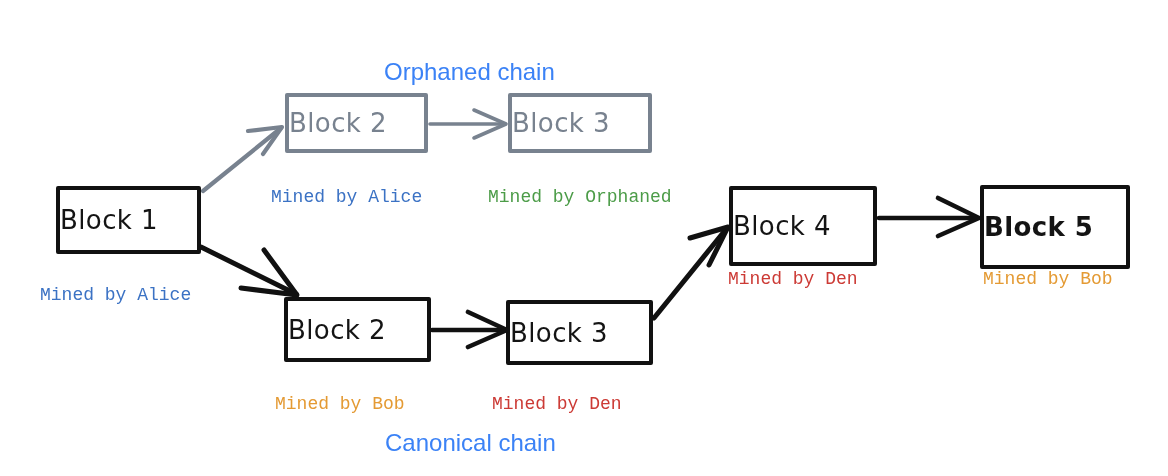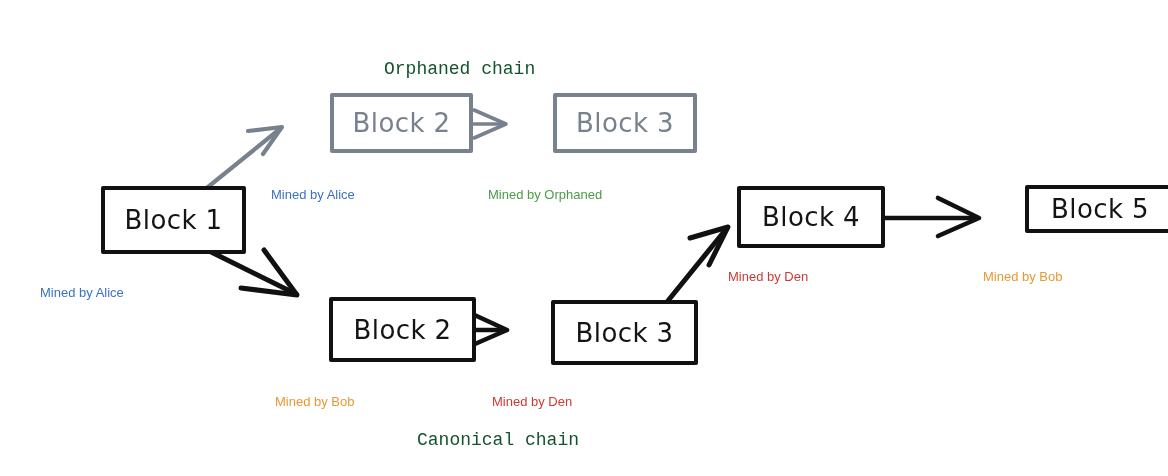"Orphaned chain" .chain-note { color: #14532d -> #3b82f6; font-family: Liberation Mono, monospace -> Liberation Sans, sans-serif; font-size: 18px -> 24px }
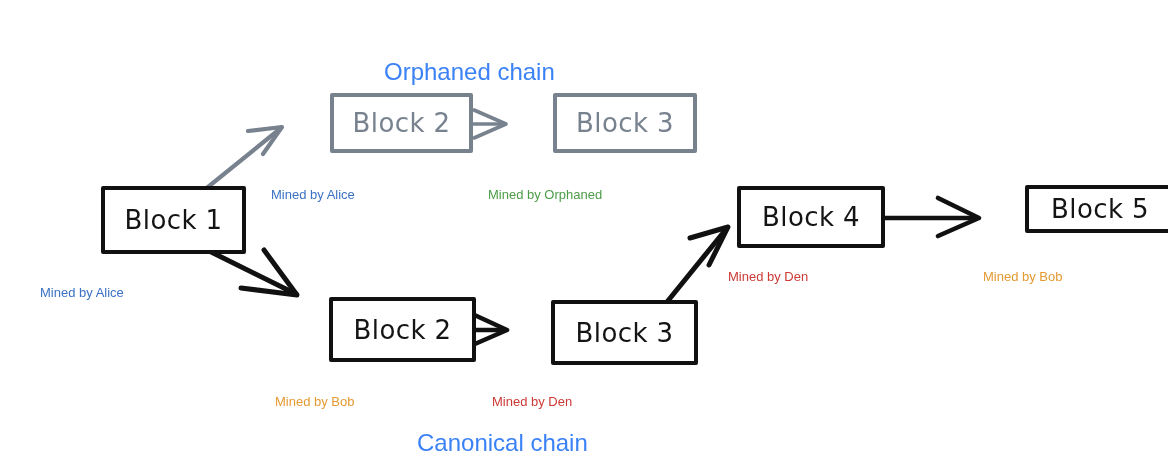"Block 2" .block { justify-content: center -> none; margin-left: 45px -> none }
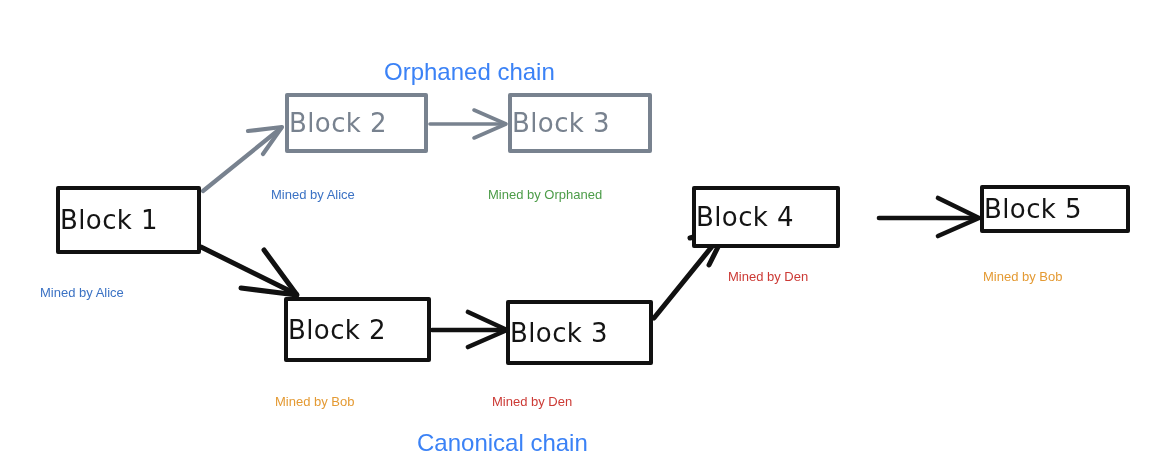"Mined by Alice" .miner { font-family: Liberation Sans, sans-serif -> Liberation Mono, monospace; font-size: 13px -> 18px }
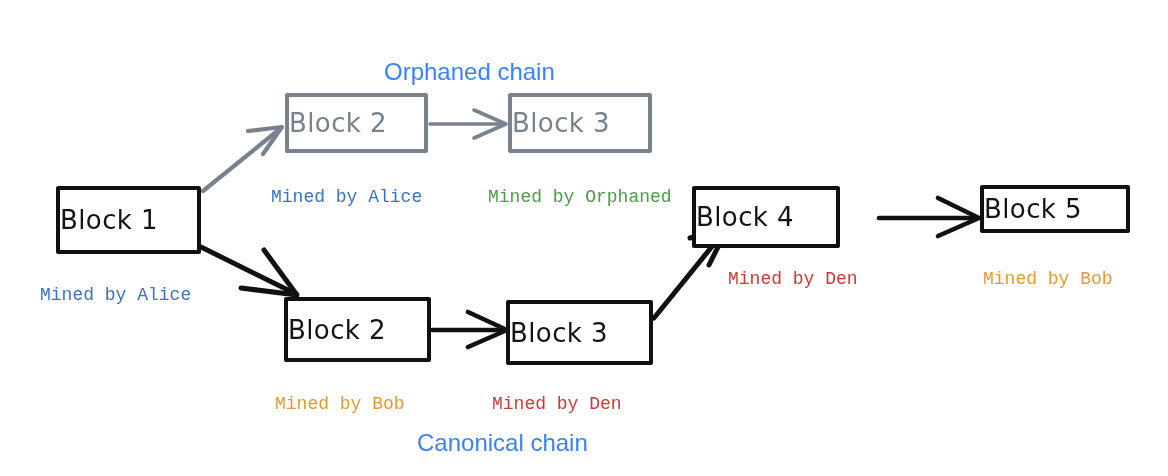"Block 4" div.block { height: 62px -> 80px; left: 692px -> 729px }
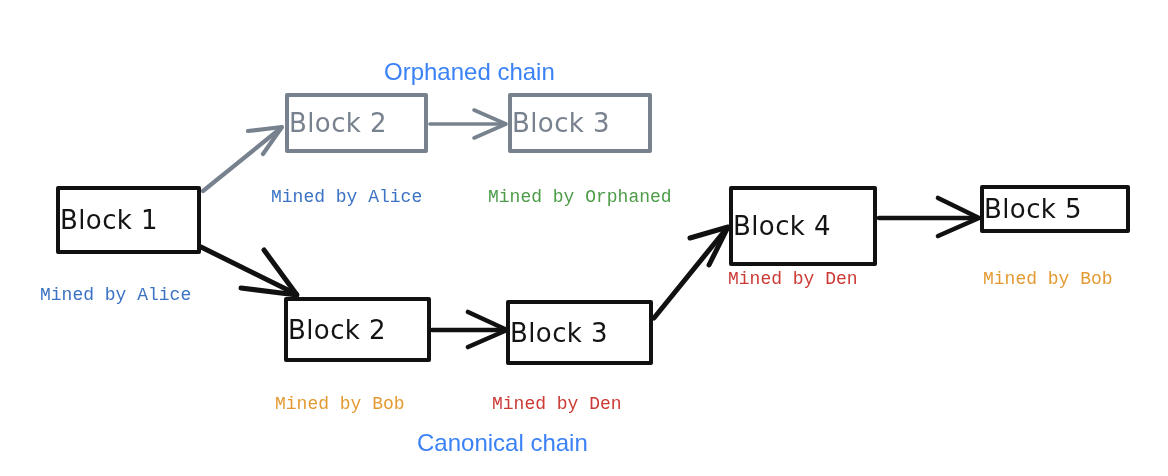"Block 5" div.block { font-weight: none -> bold; height: 48px -> 84px }
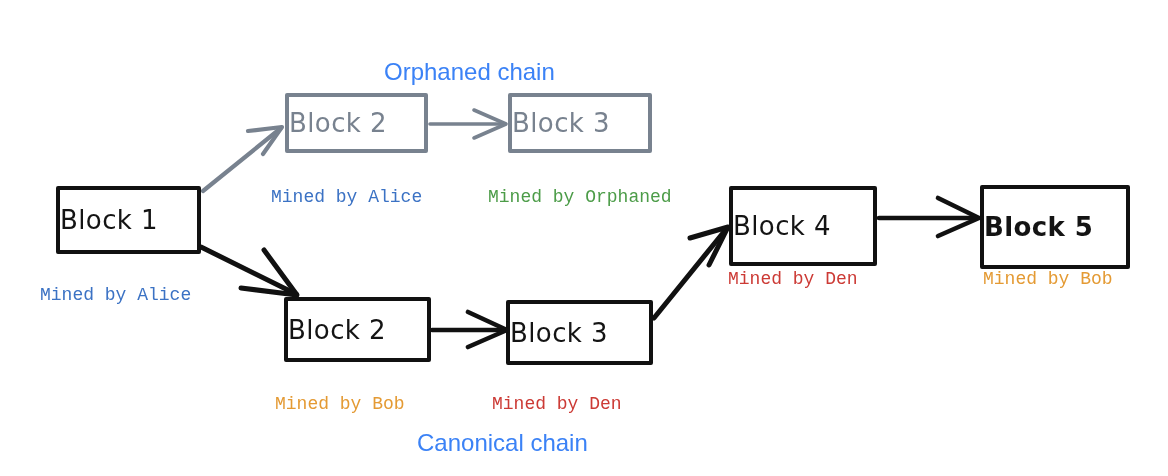"Canonical chain" div.chain-note { margin-left: 32px -> none }
